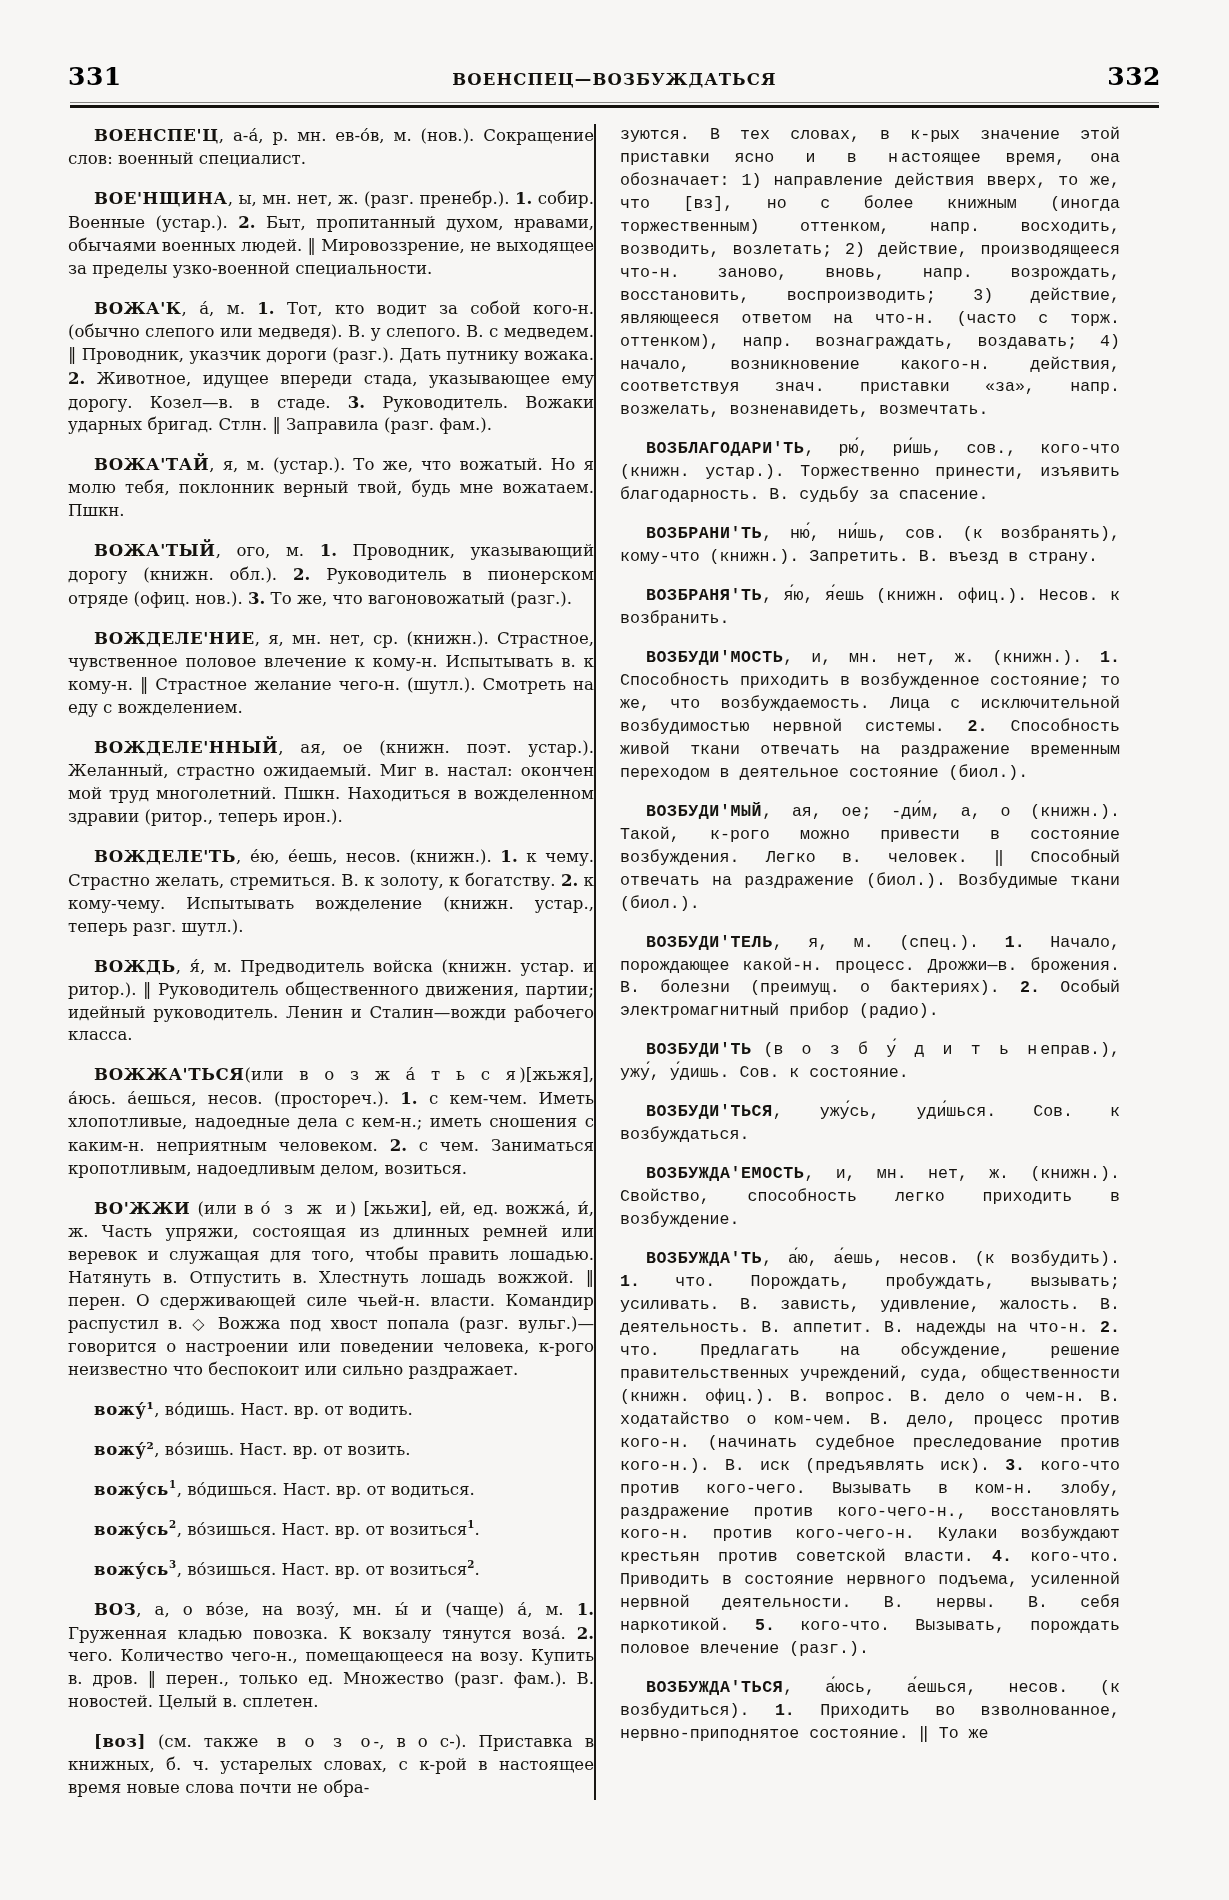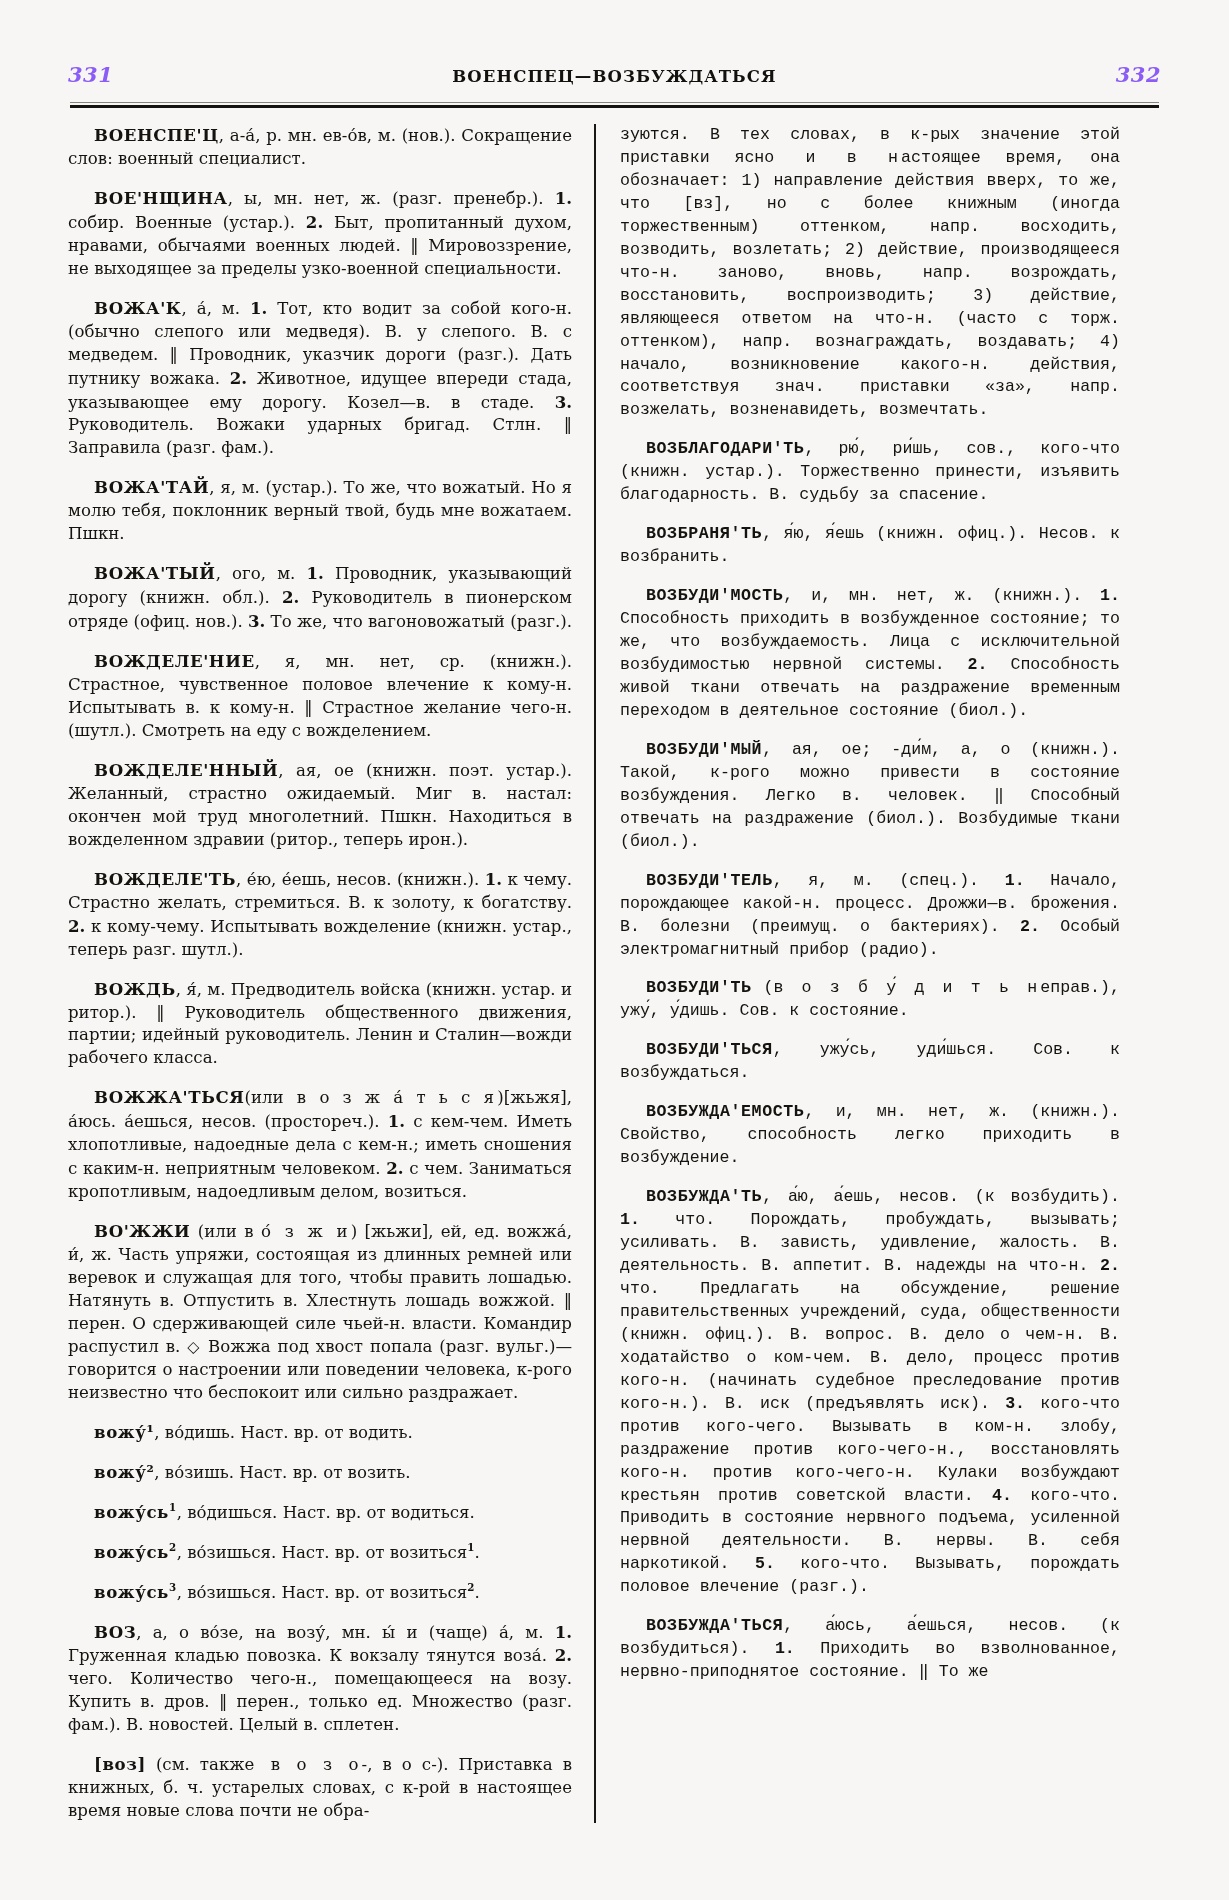"331" .folio { color: #8b5cf6 -> #000000; font-size: 21px -> 25px; font-style: italic -> none }
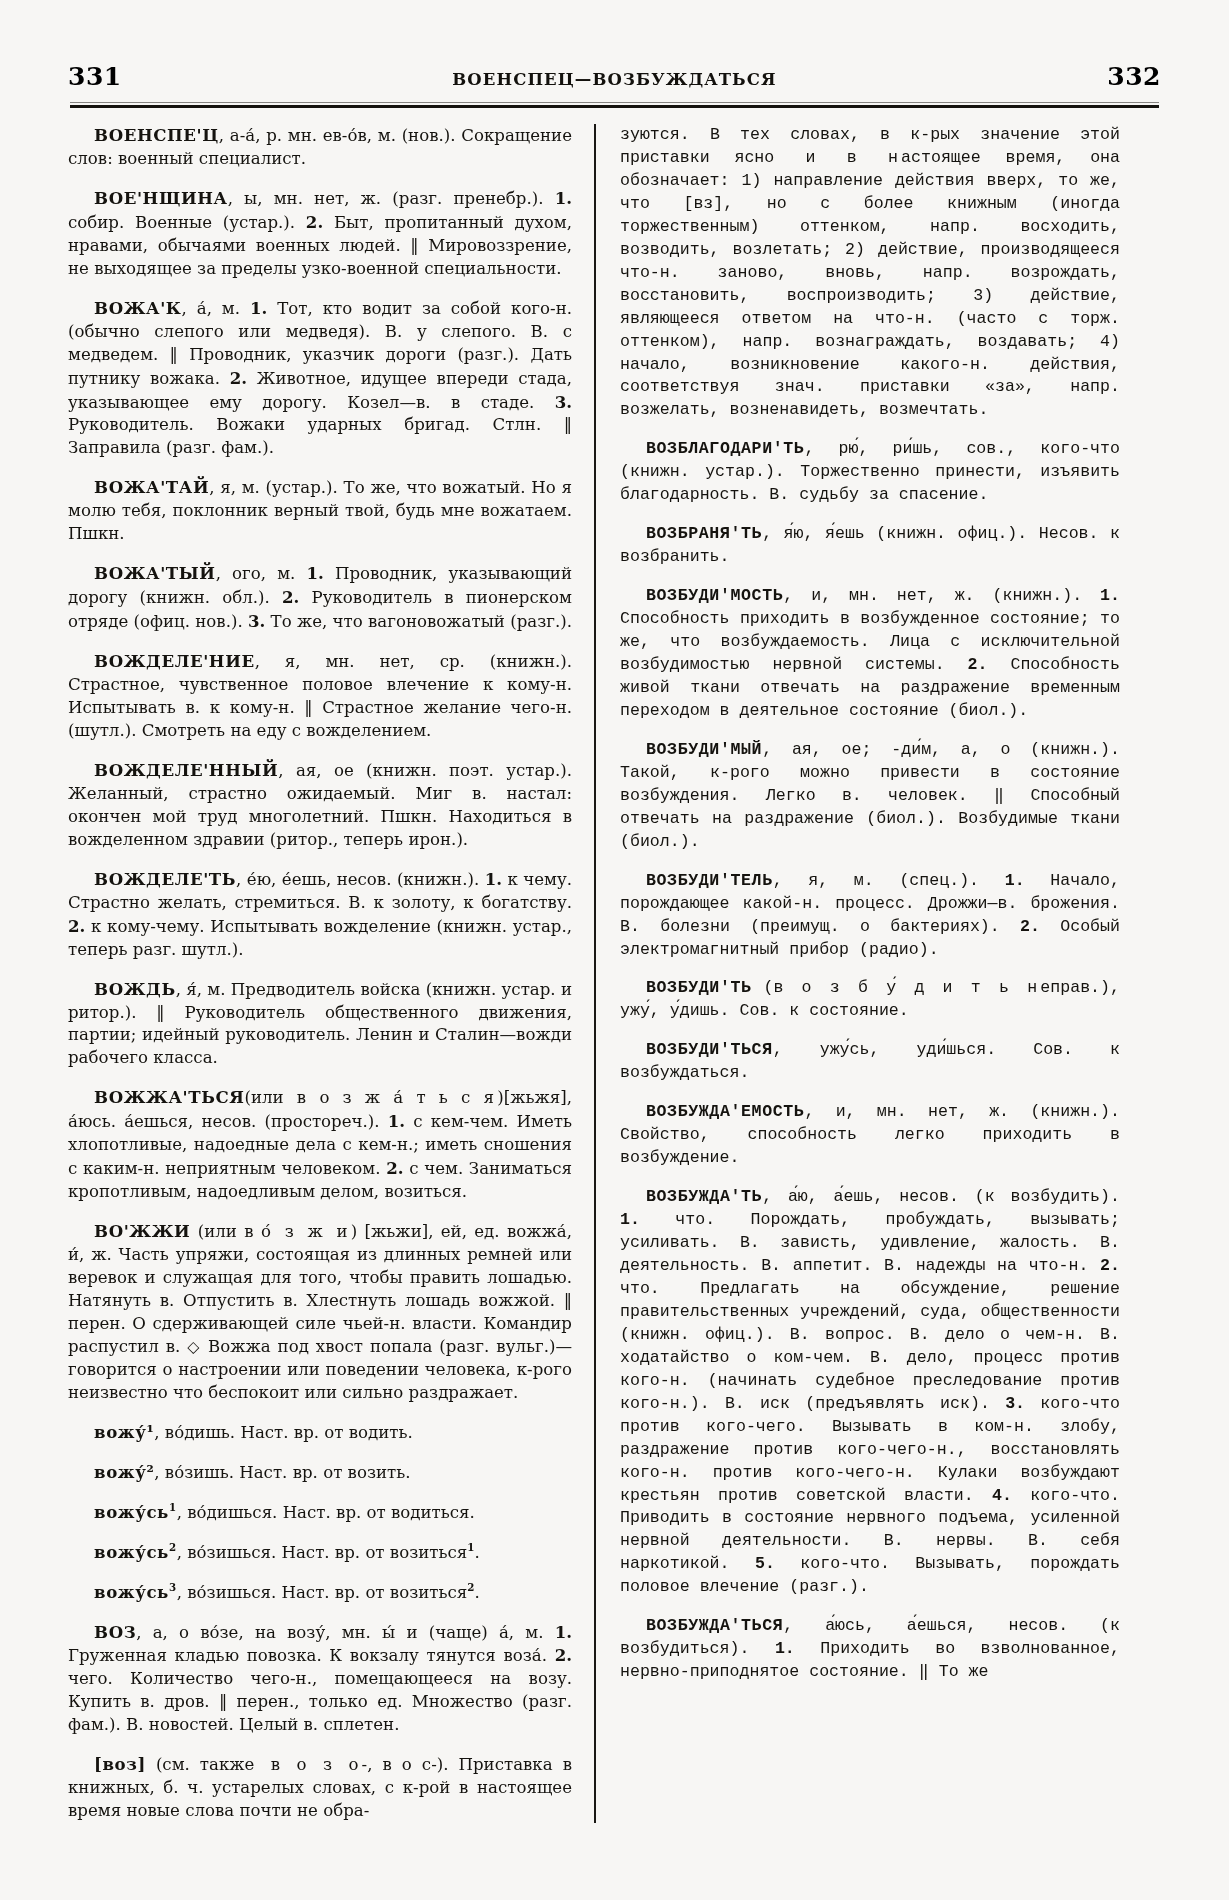"ВОЕНСПЕ'Ц, а-а́, р. мн. ев-о́в," .col-left { padding-right: 22px -> none }
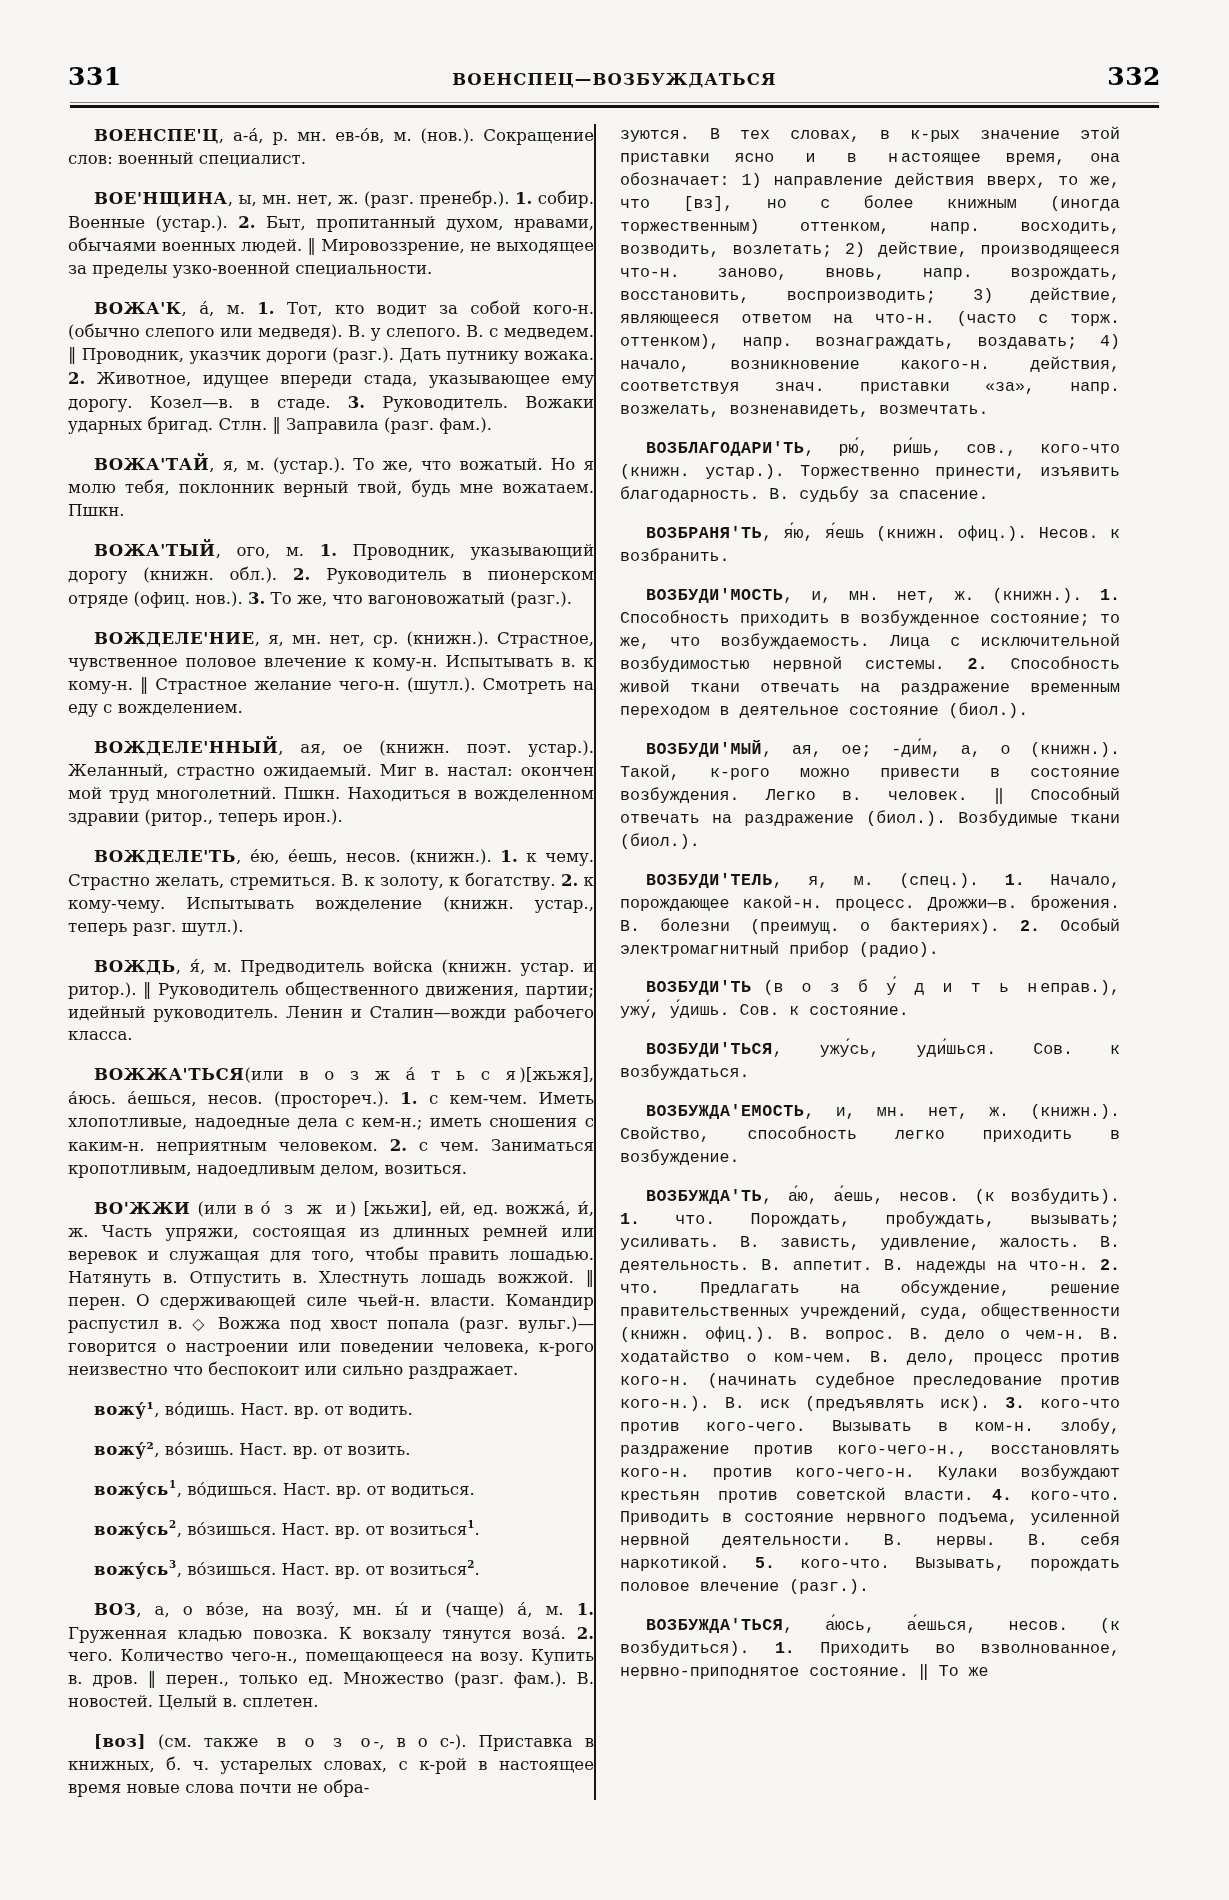"ВОЗБРАНИ'ТЬ, ню́, ни́шь, сов. (к" p.body-text { html: none -> <p><b>ВОЗБРАНИ'ТЬ</b><span>, ню́, ни́шь, сов. (к возбранять), кому-что (книжн.).</span><span> Запретить. В. въезд в страну.</span></p> }
